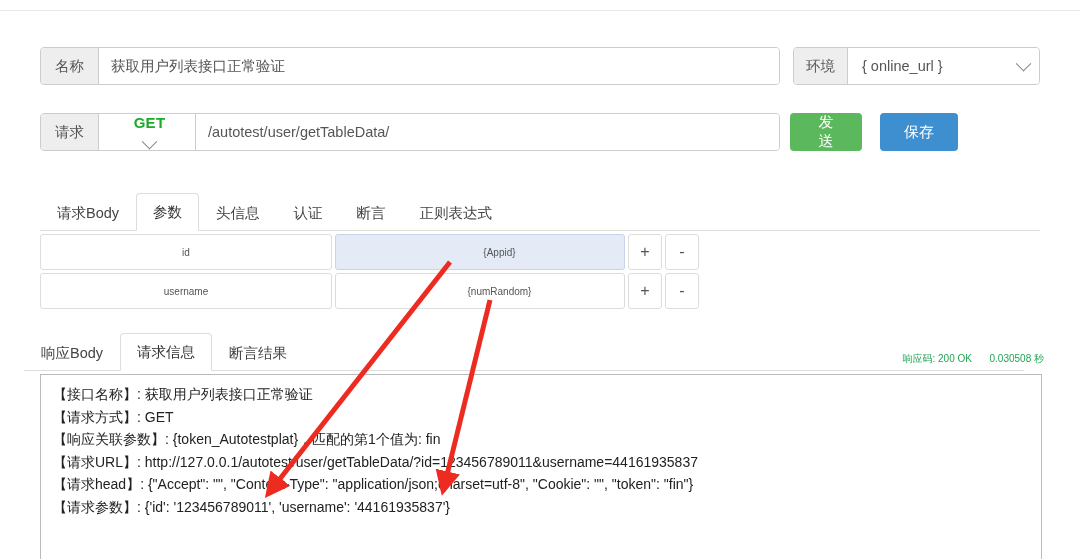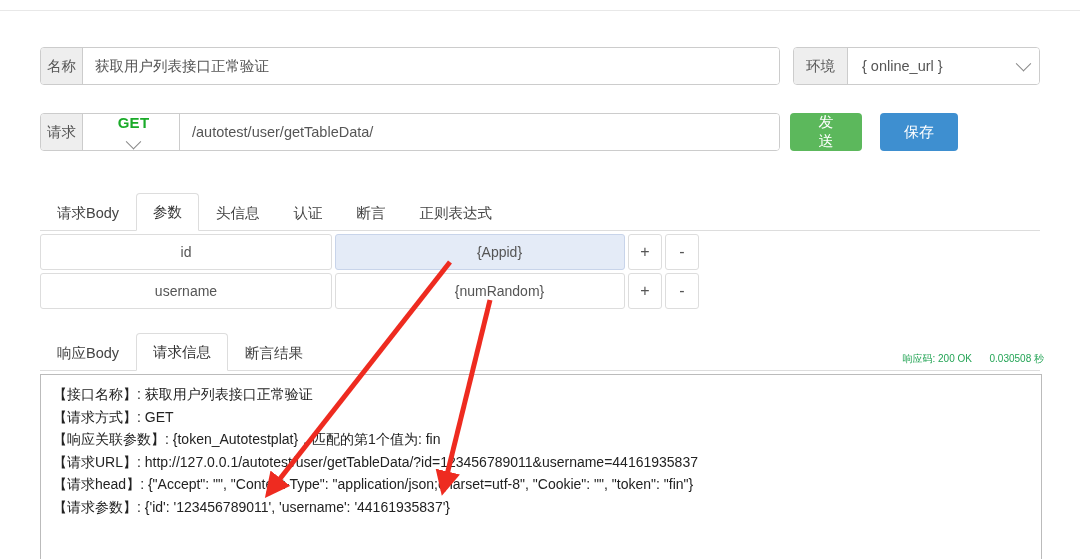"名称" .igroup .addon { padding: 0 6px -> 0 14px }
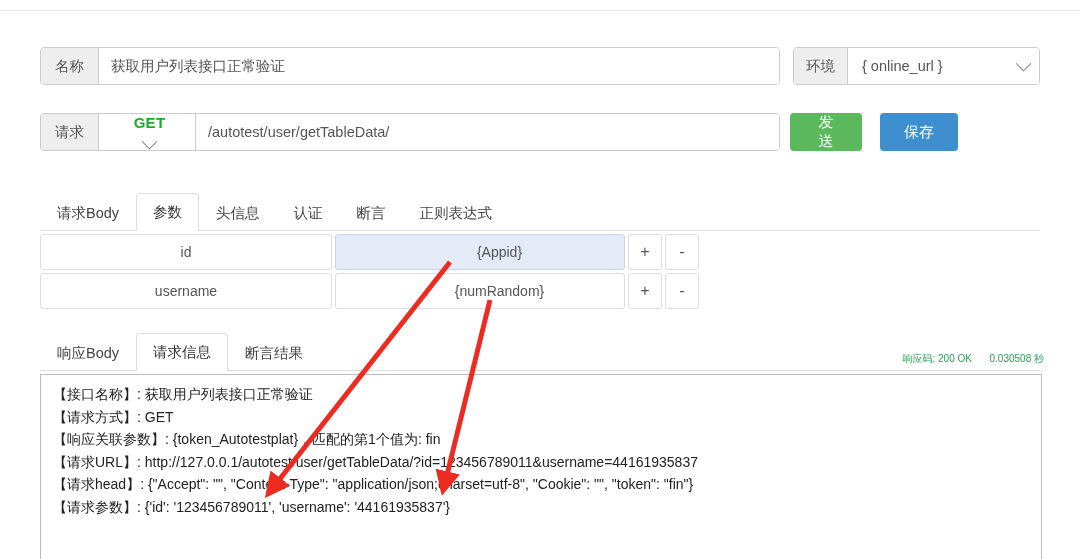"id" .pcell { font-size: 14px -> 10px }
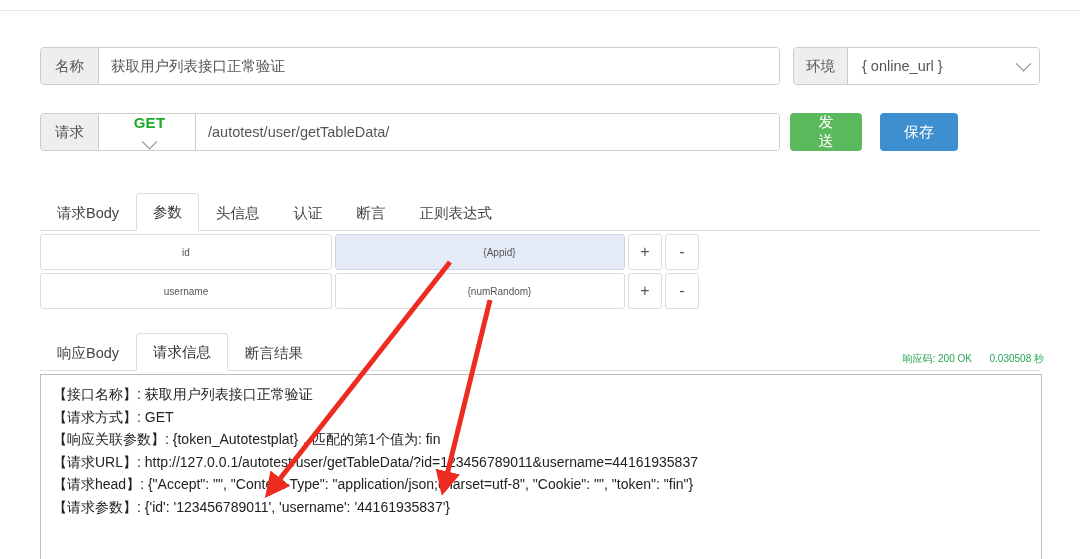"响应Body" #resp-tabs { left: 40px -> 24px }
